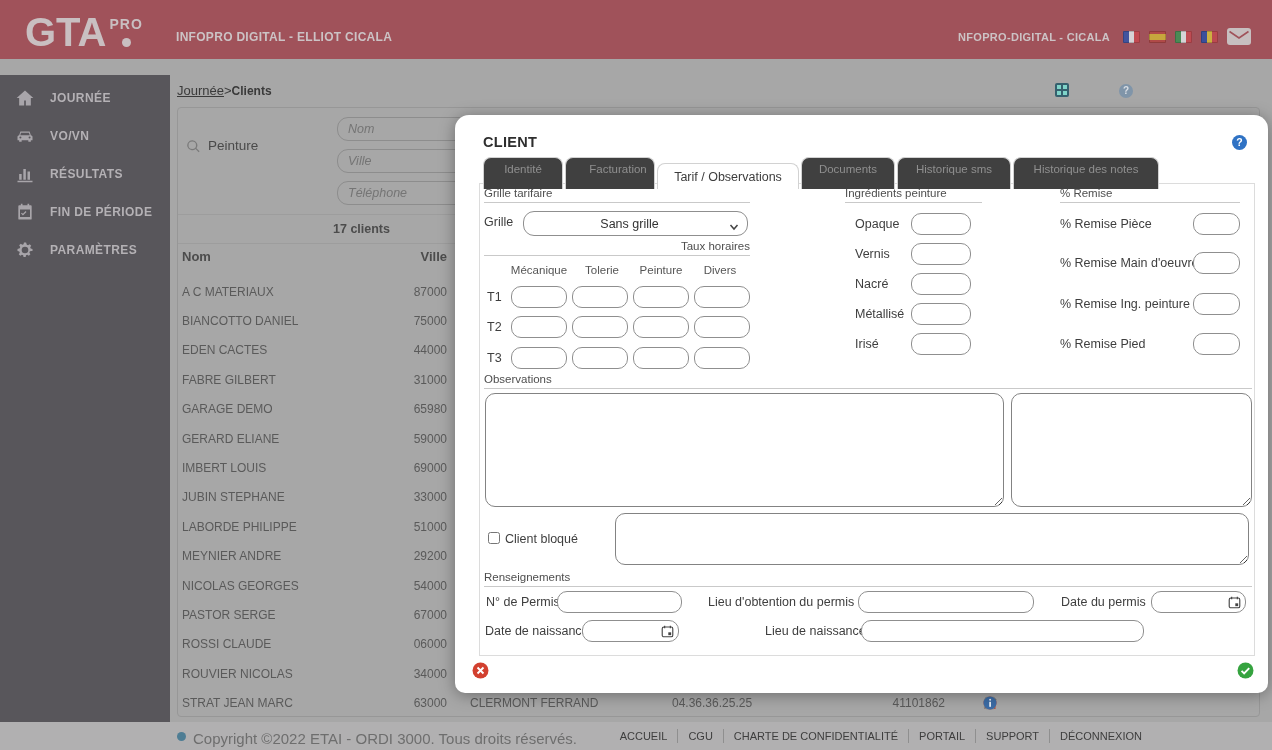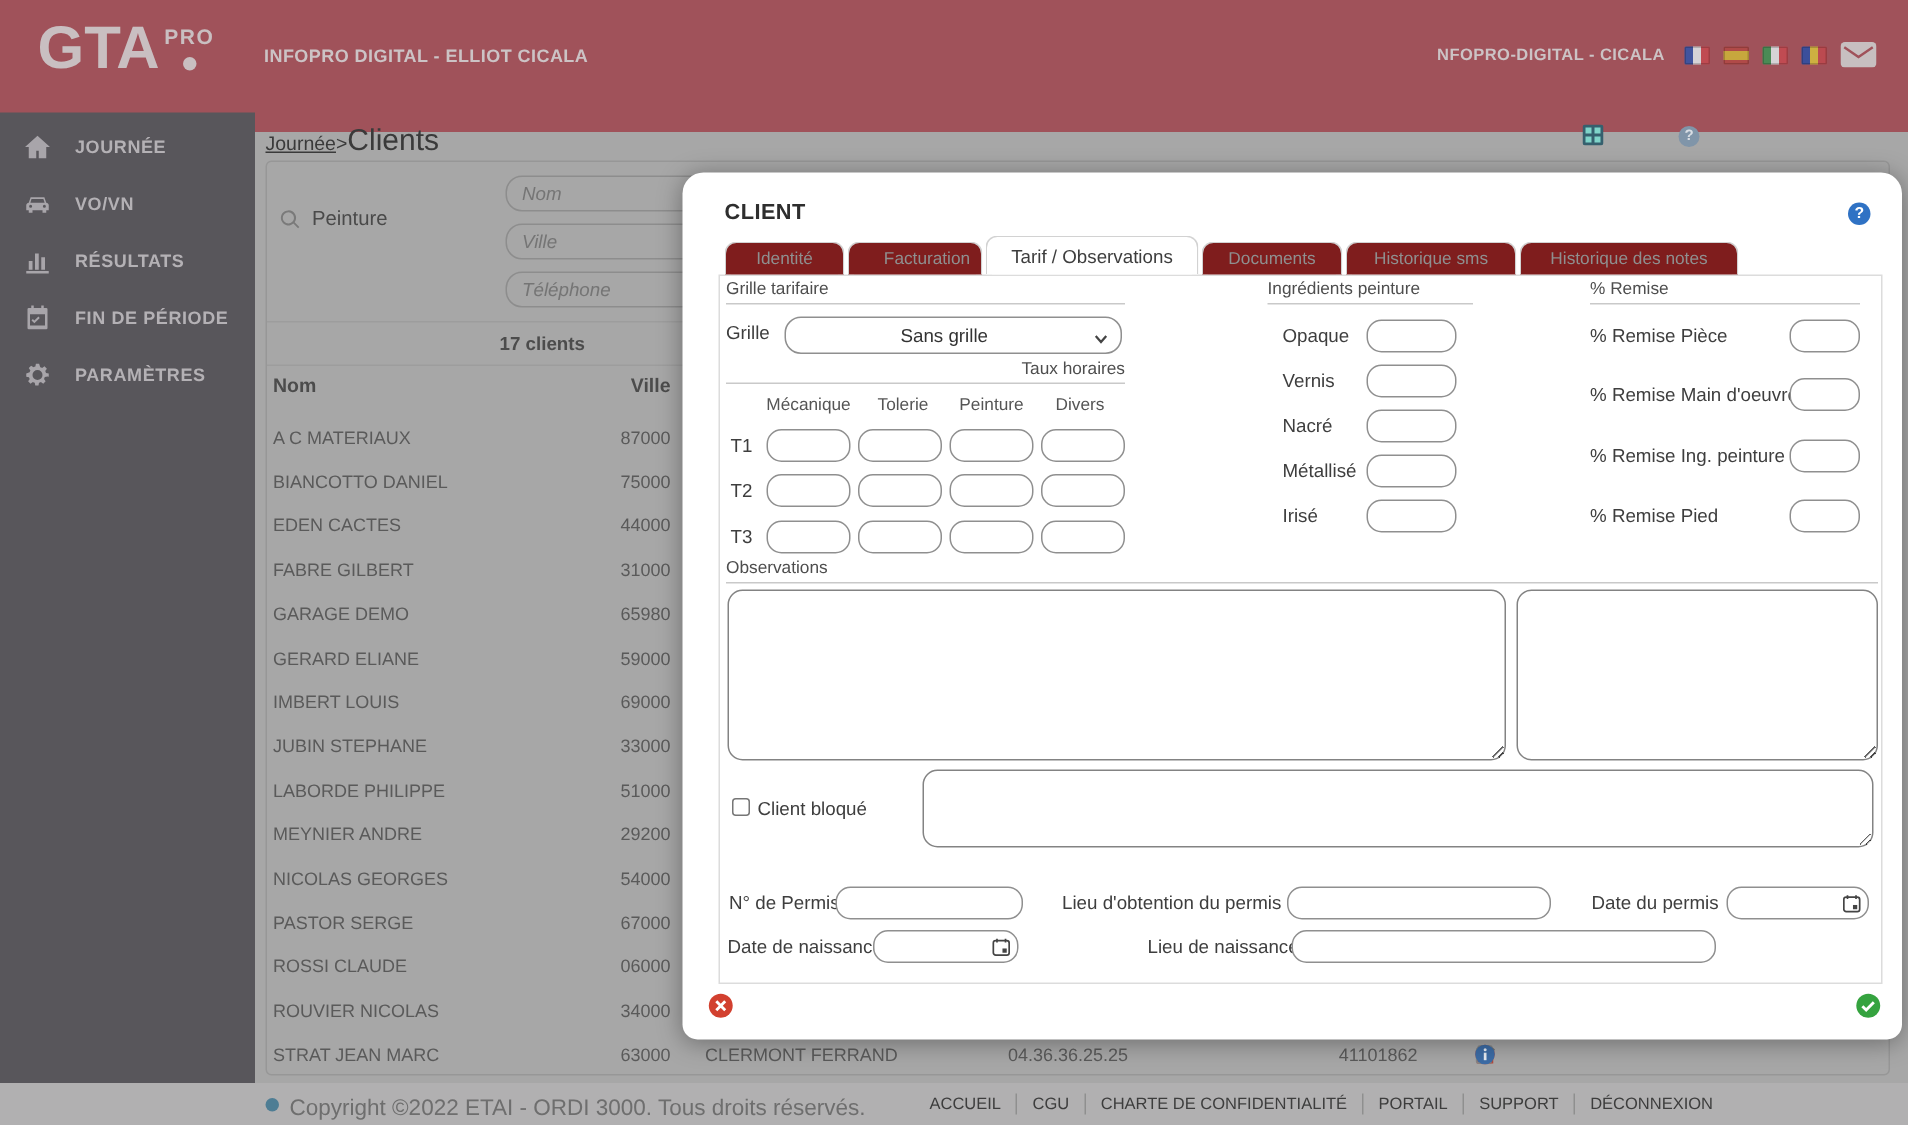"GTA" .app-header { height: 88px -> 59px }
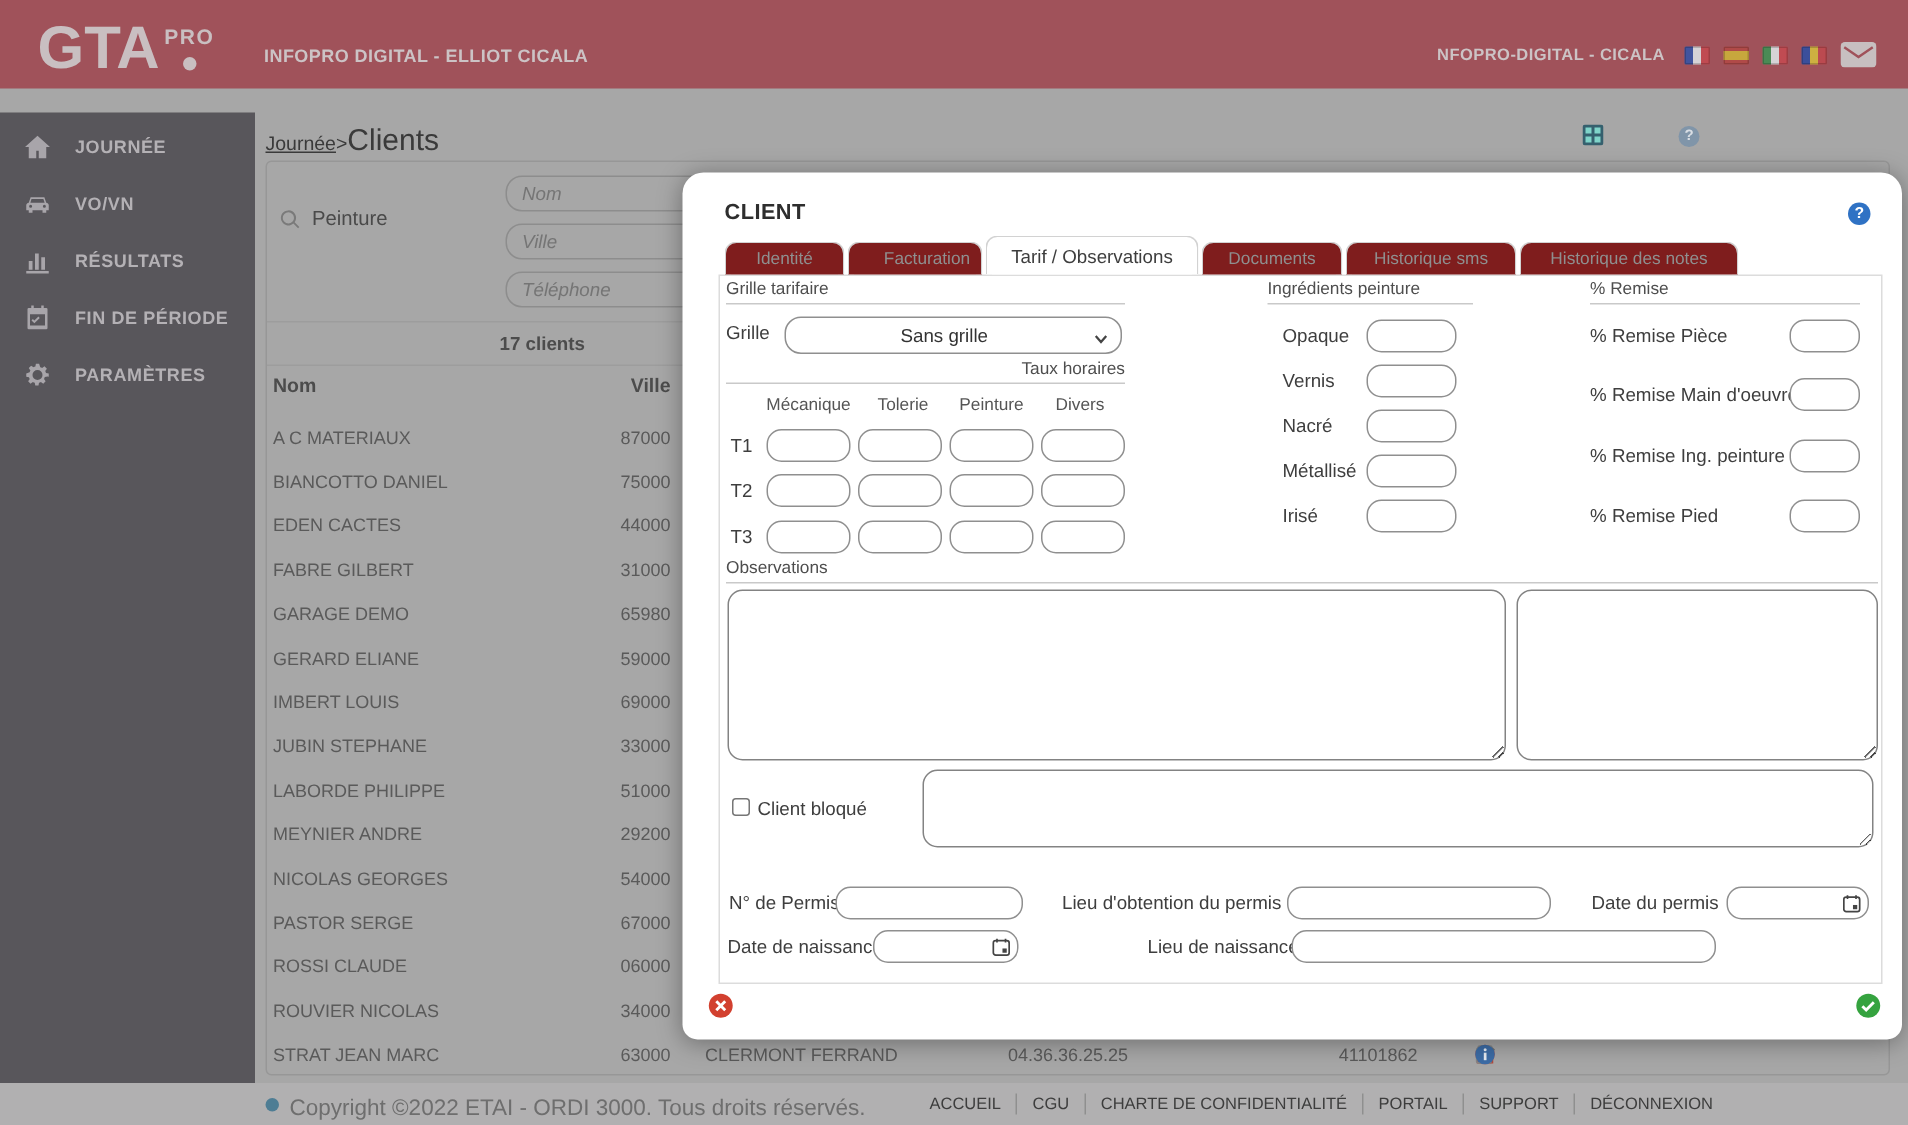"Clients" .crumb .cur { font-size: 20px -> 12px; font-weight: normal -> bold }
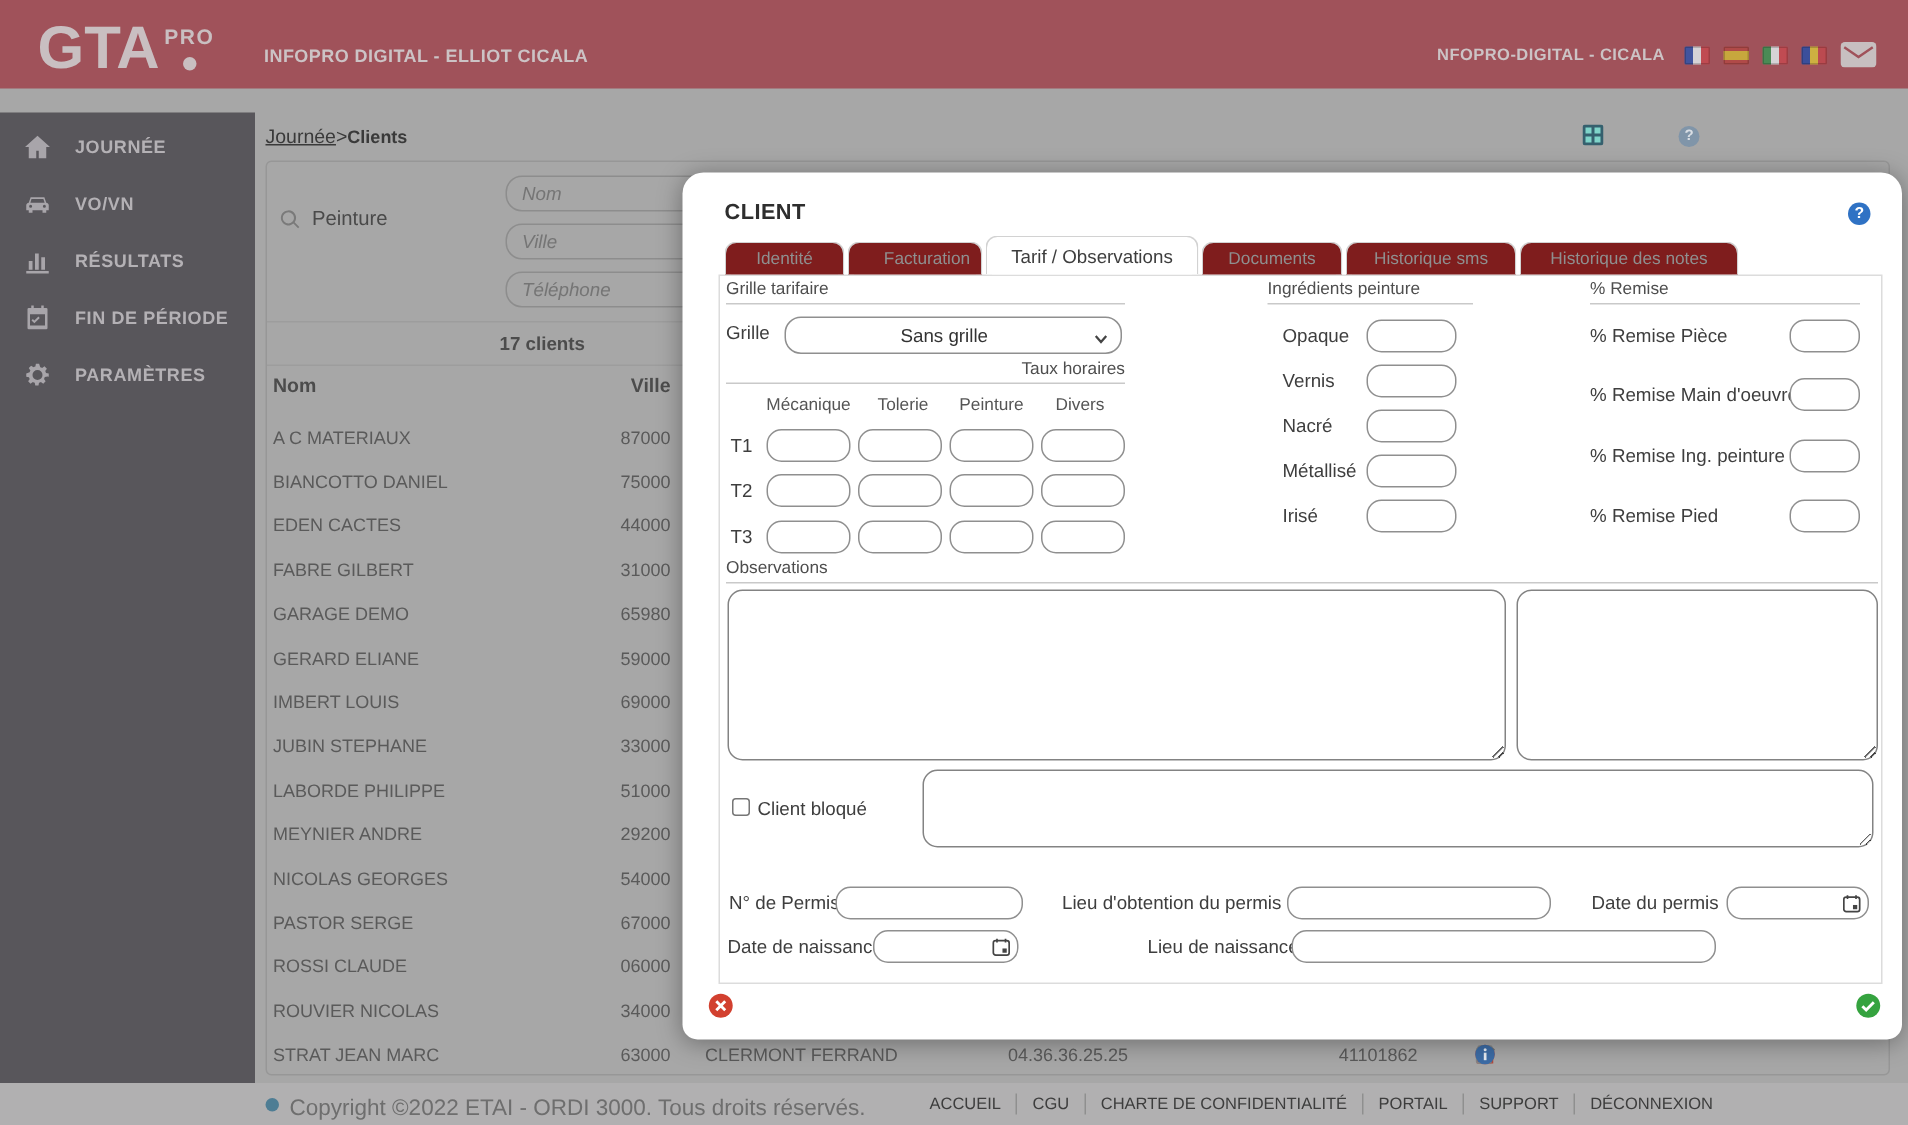"Identité" .tab { background: #7f1d1d -> #404040; height: 22px -> 32px }
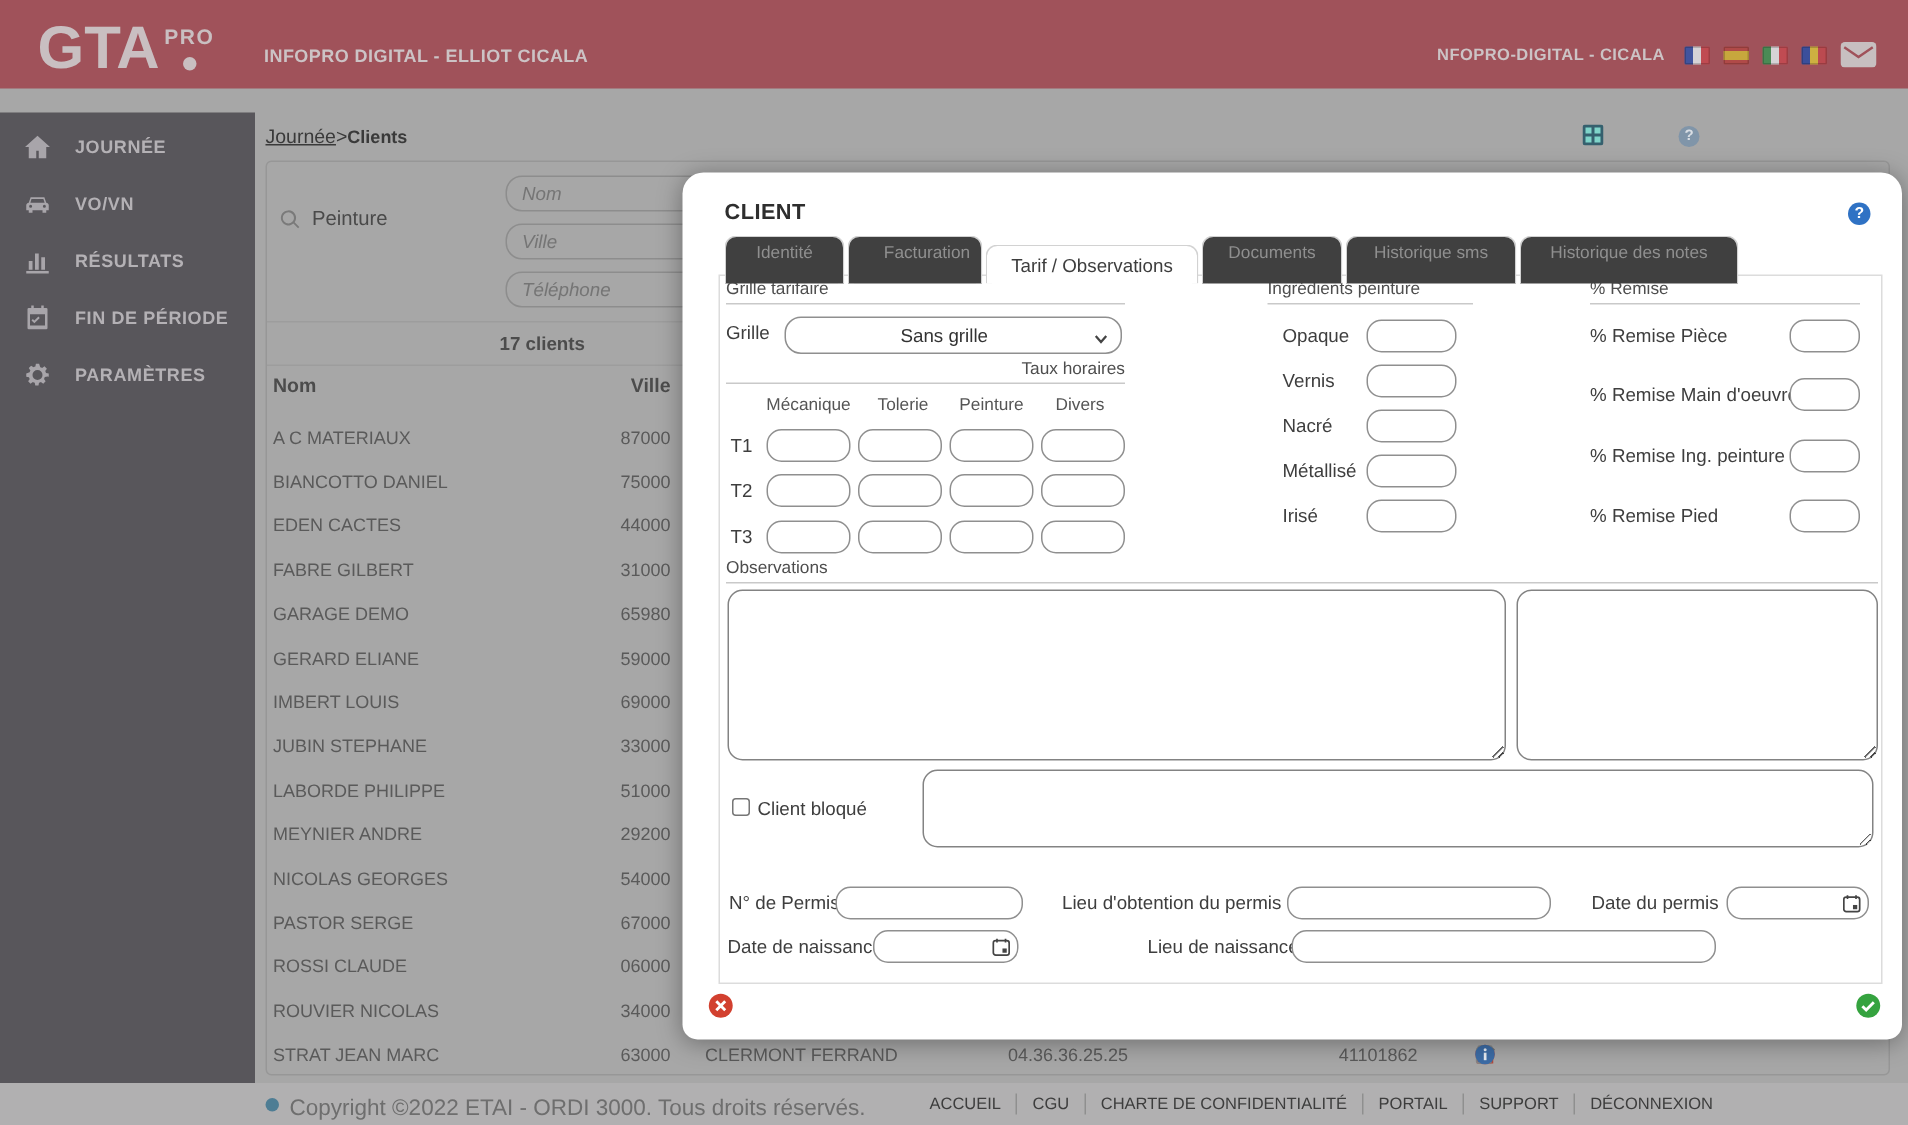"Renseignements" div.msec { html: none -> <div>Renseignements</div> }
